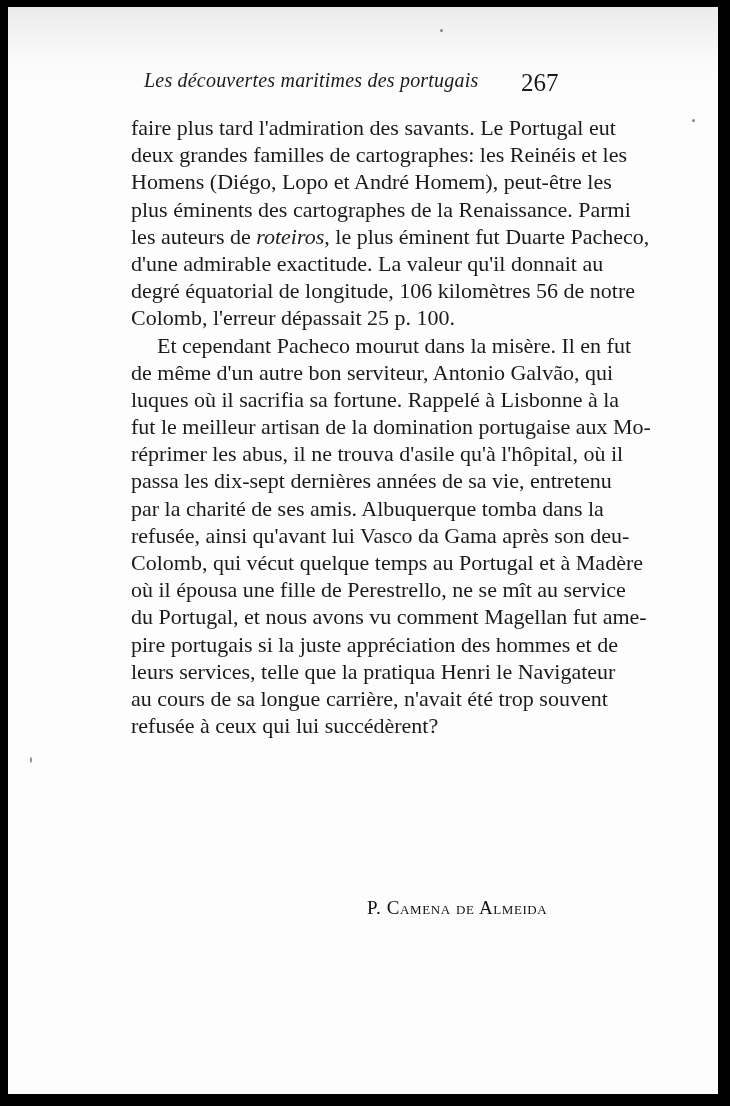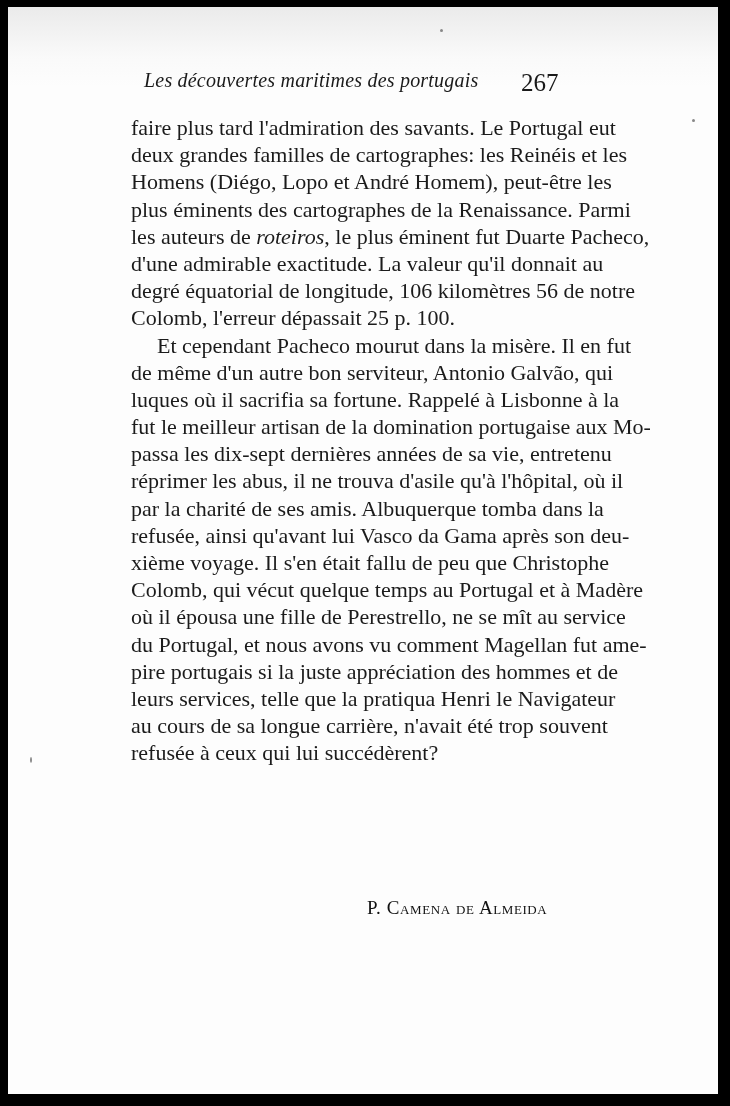"passa les dix-sept dernières années" span.line { order: before "réprimer les abus, il ne" -> after "réprimer les abus, il ne" }
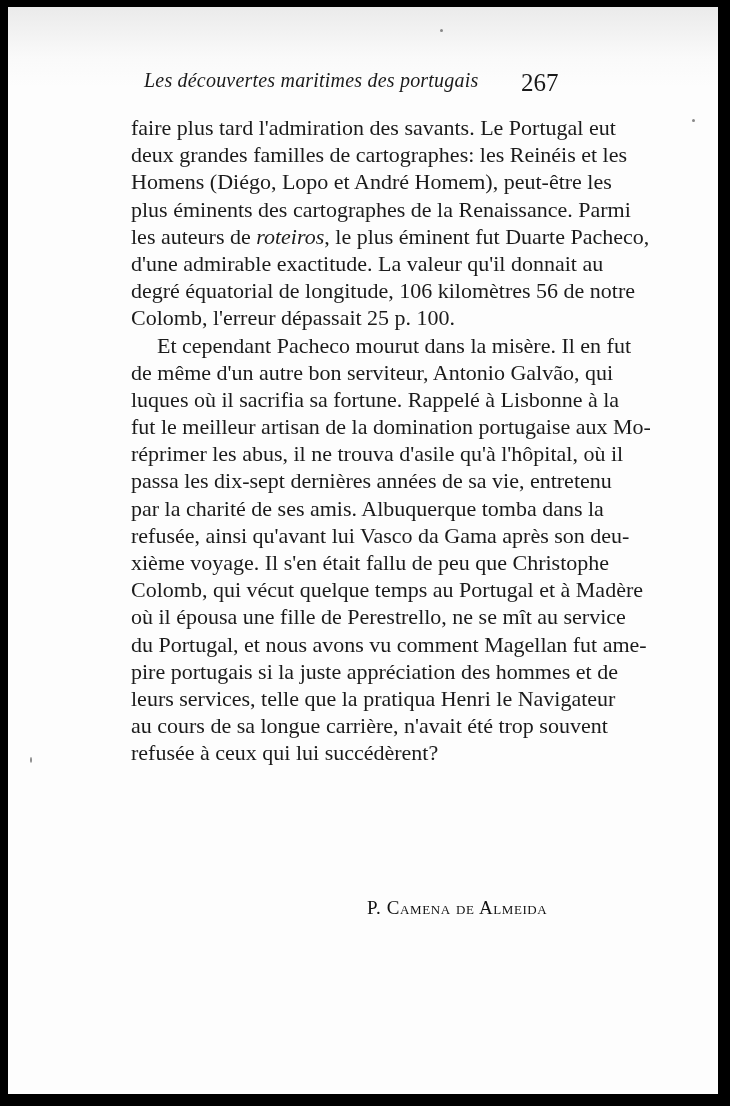"xième voyage. Il s'en était" span.line { html: <span>xième voyage. Il s'en était fallu de peu que Christophe</span> -> none }
